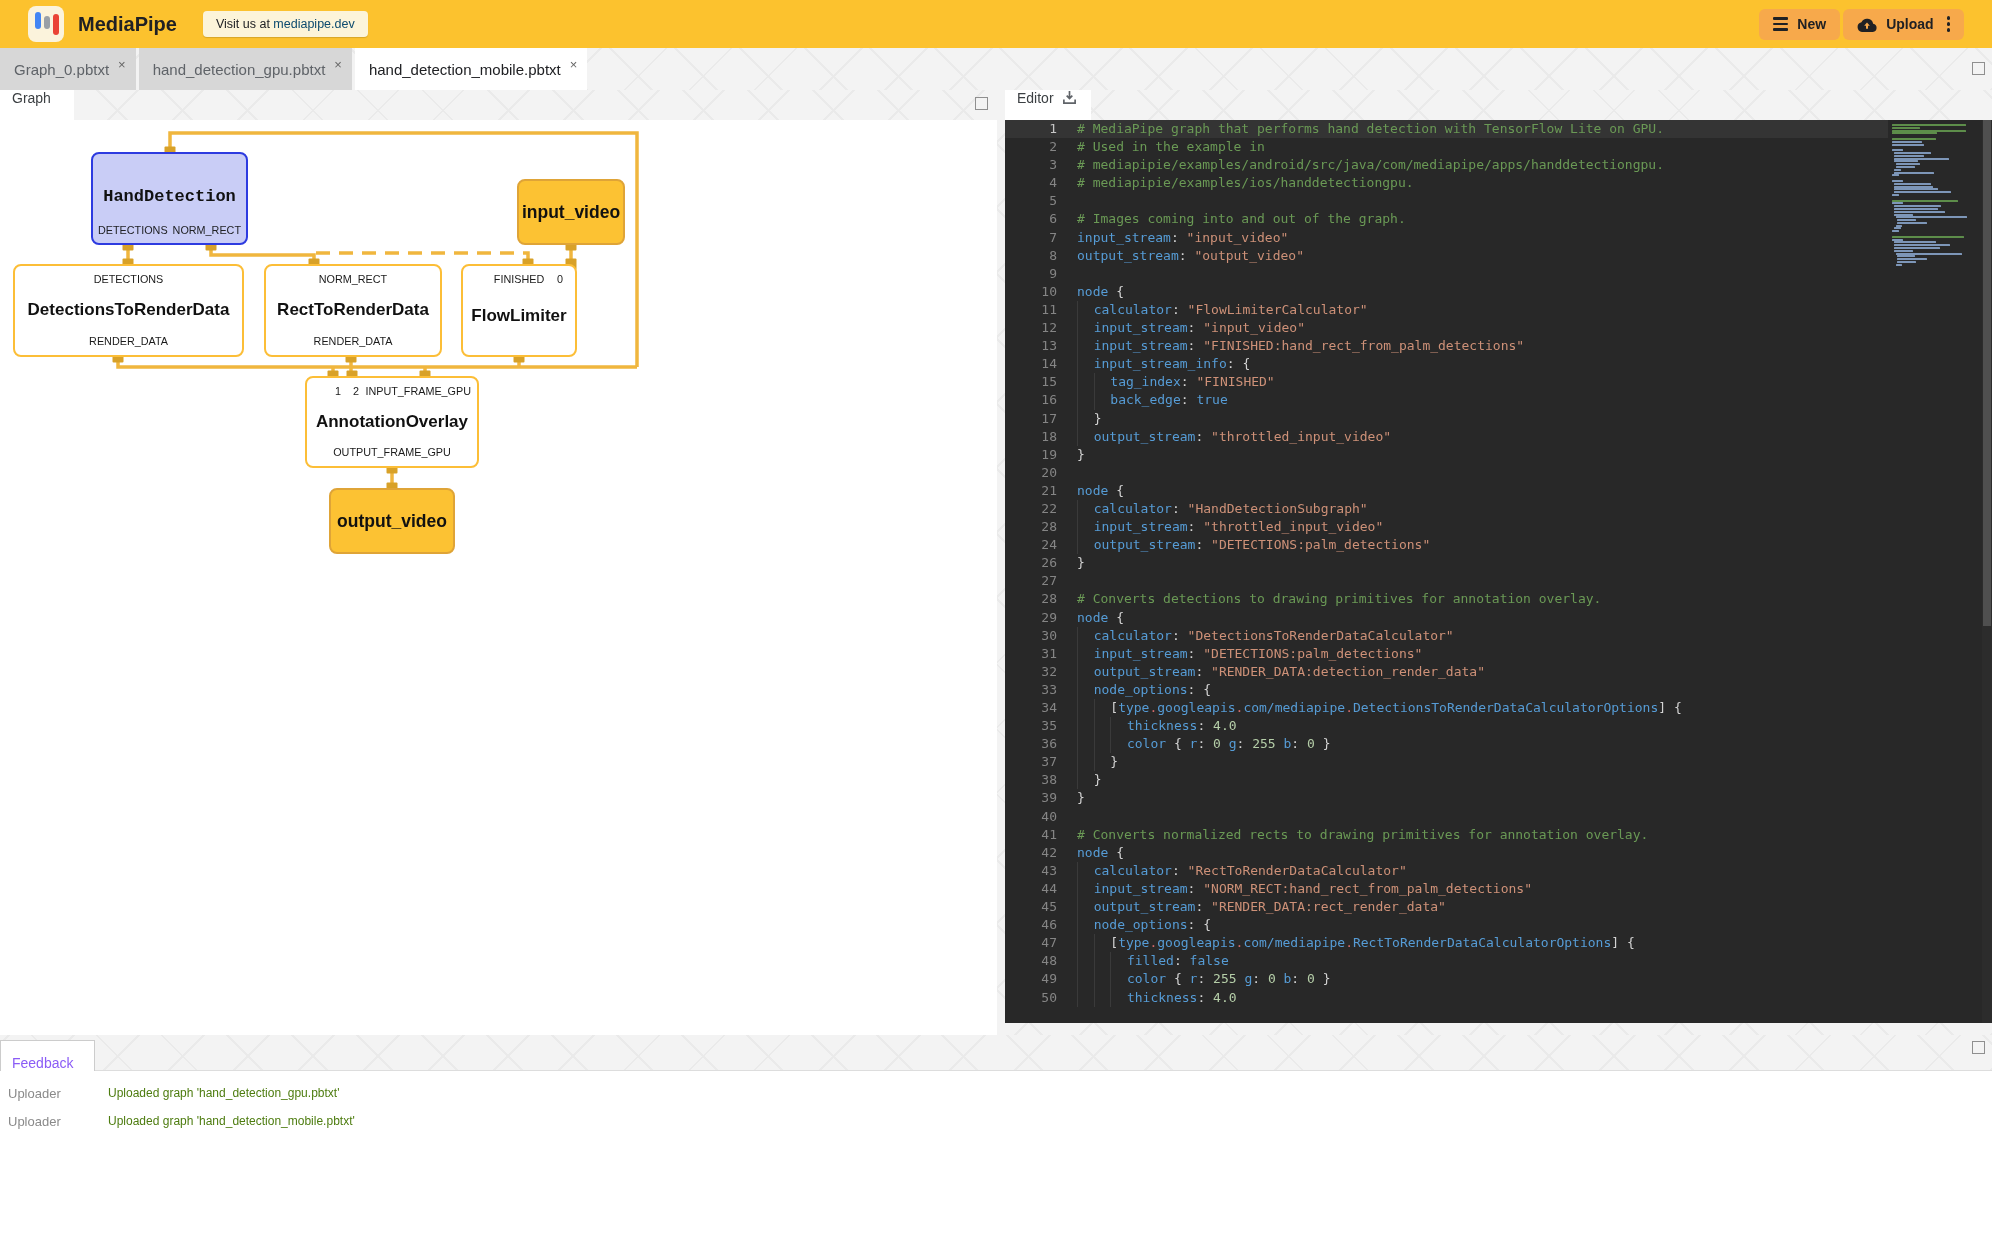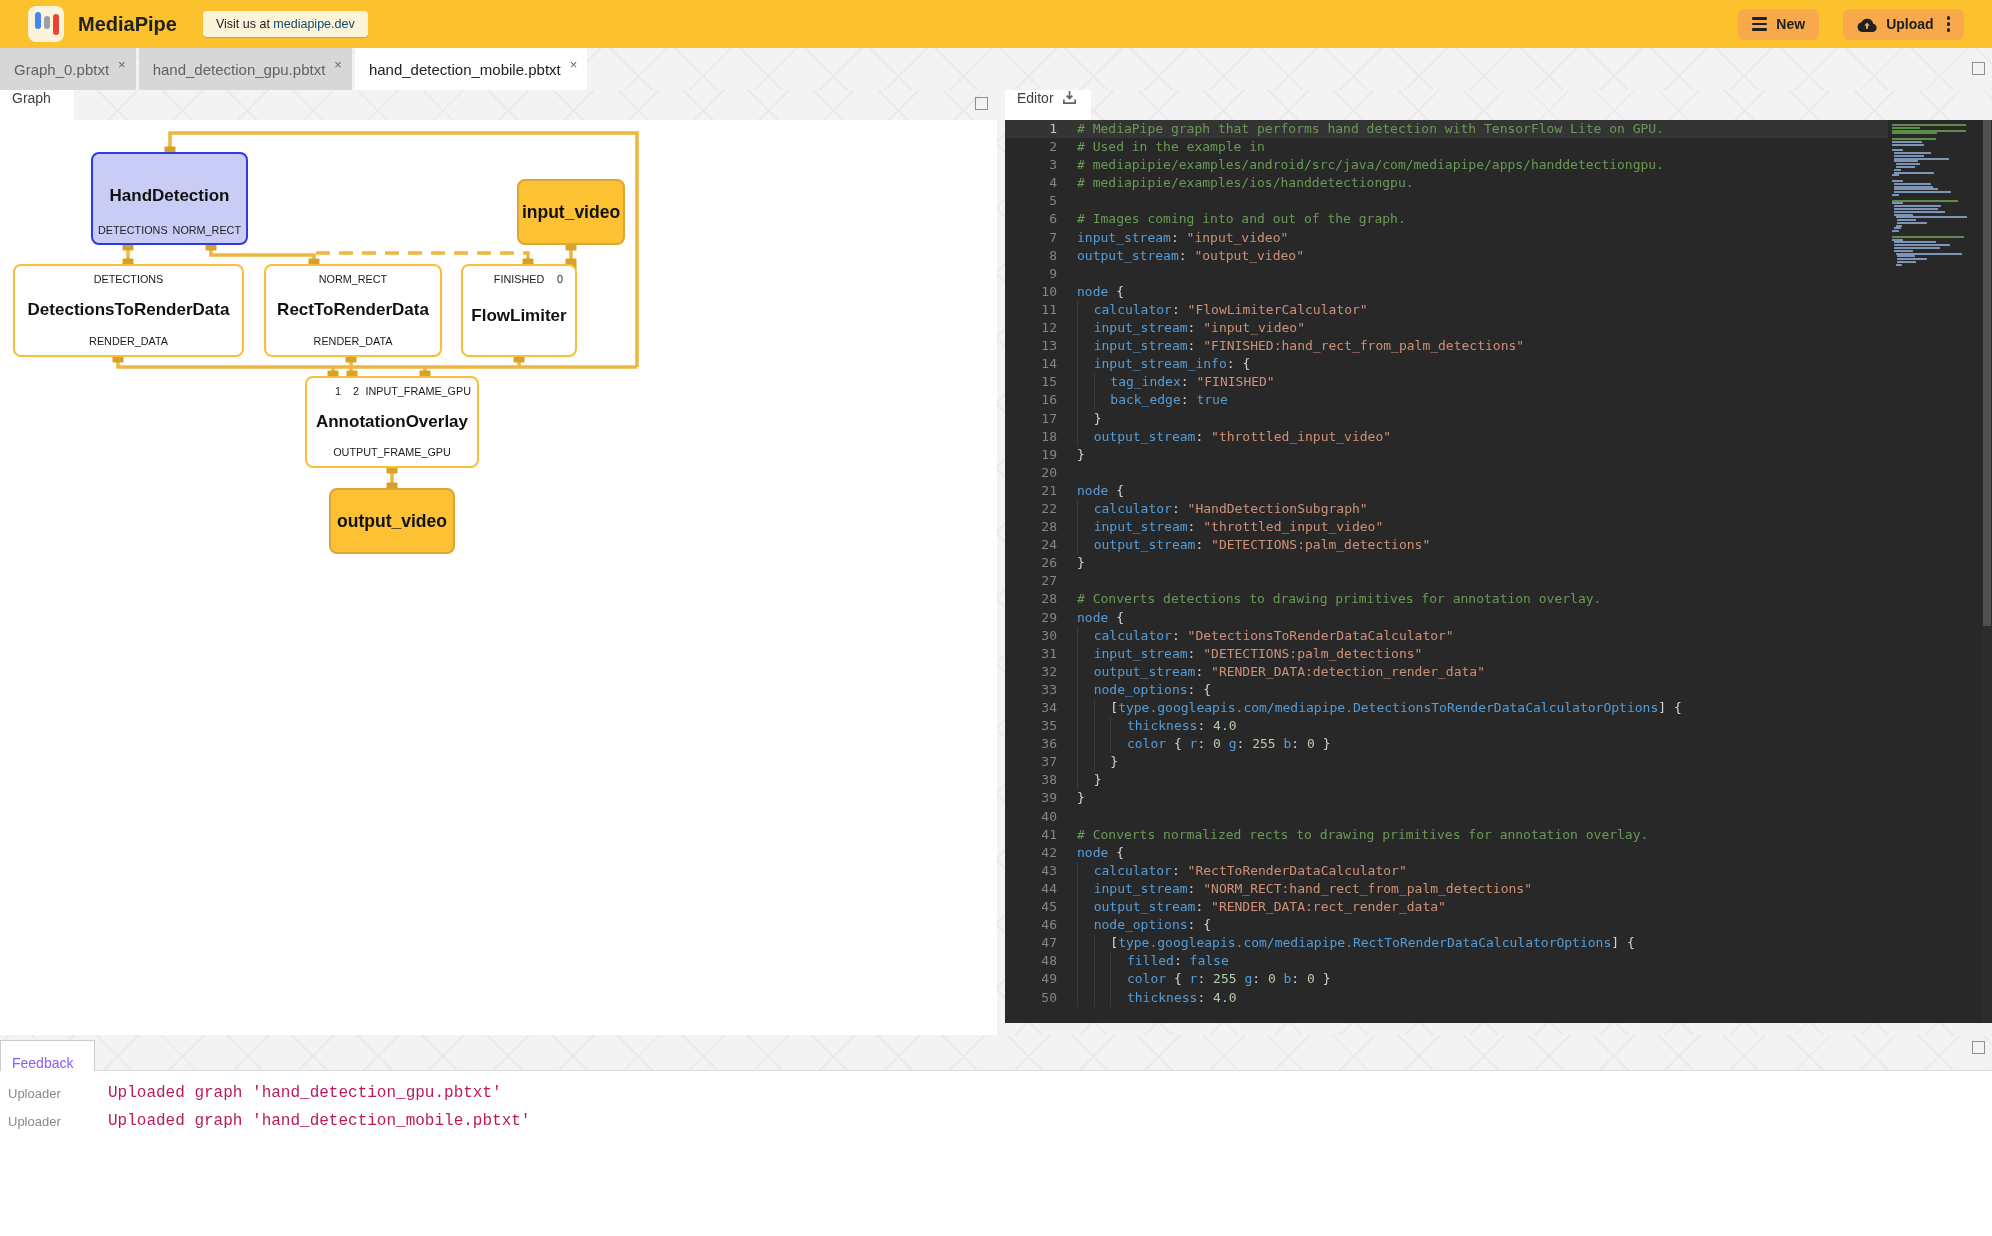"New" .appbtns { gap: 24px -> 3px }
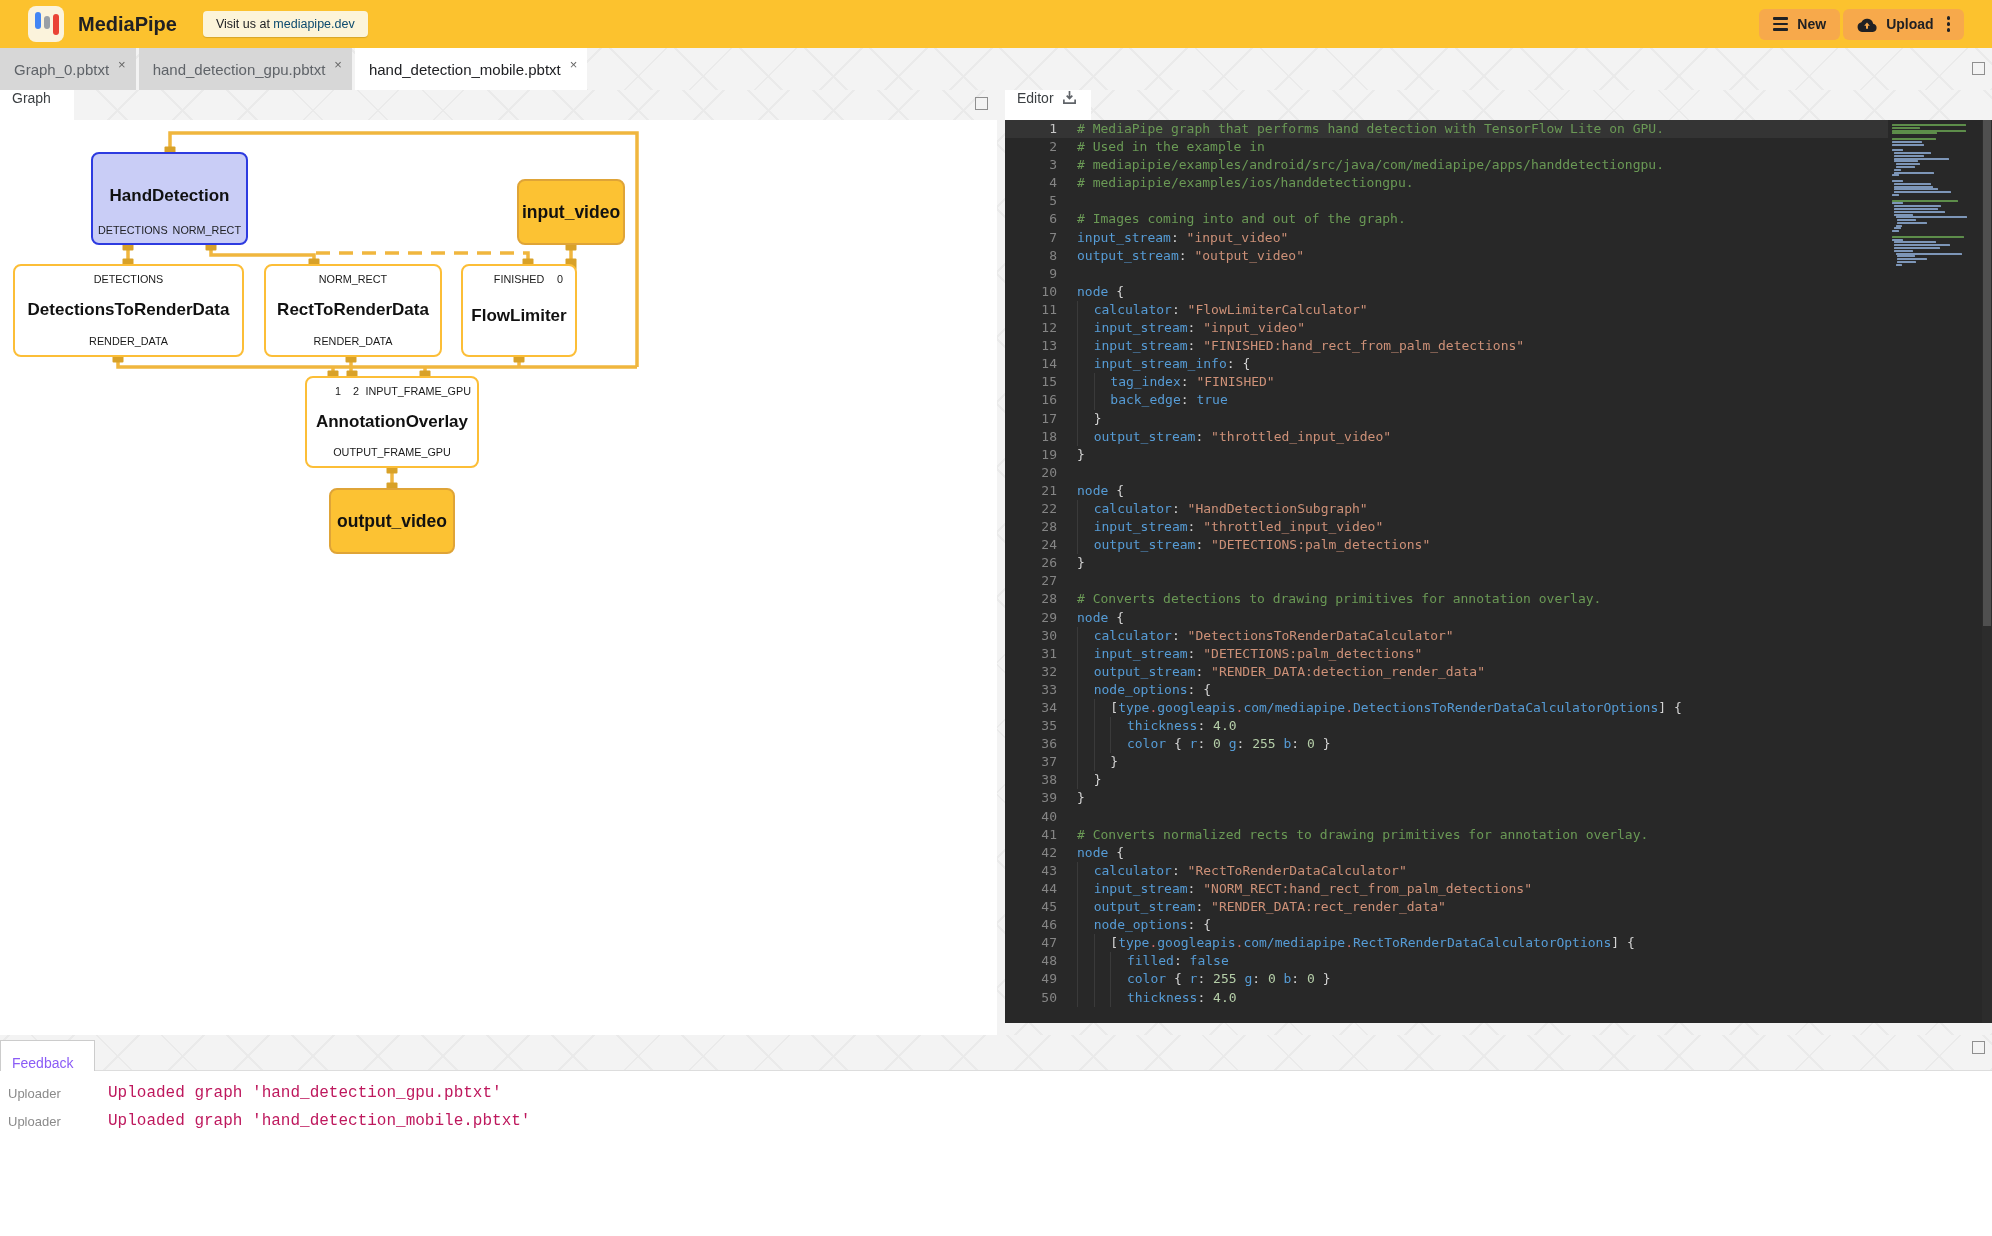"HandDetection" .sub-inner .gtitle { font-family: none -> Liberation Mono, monospace }
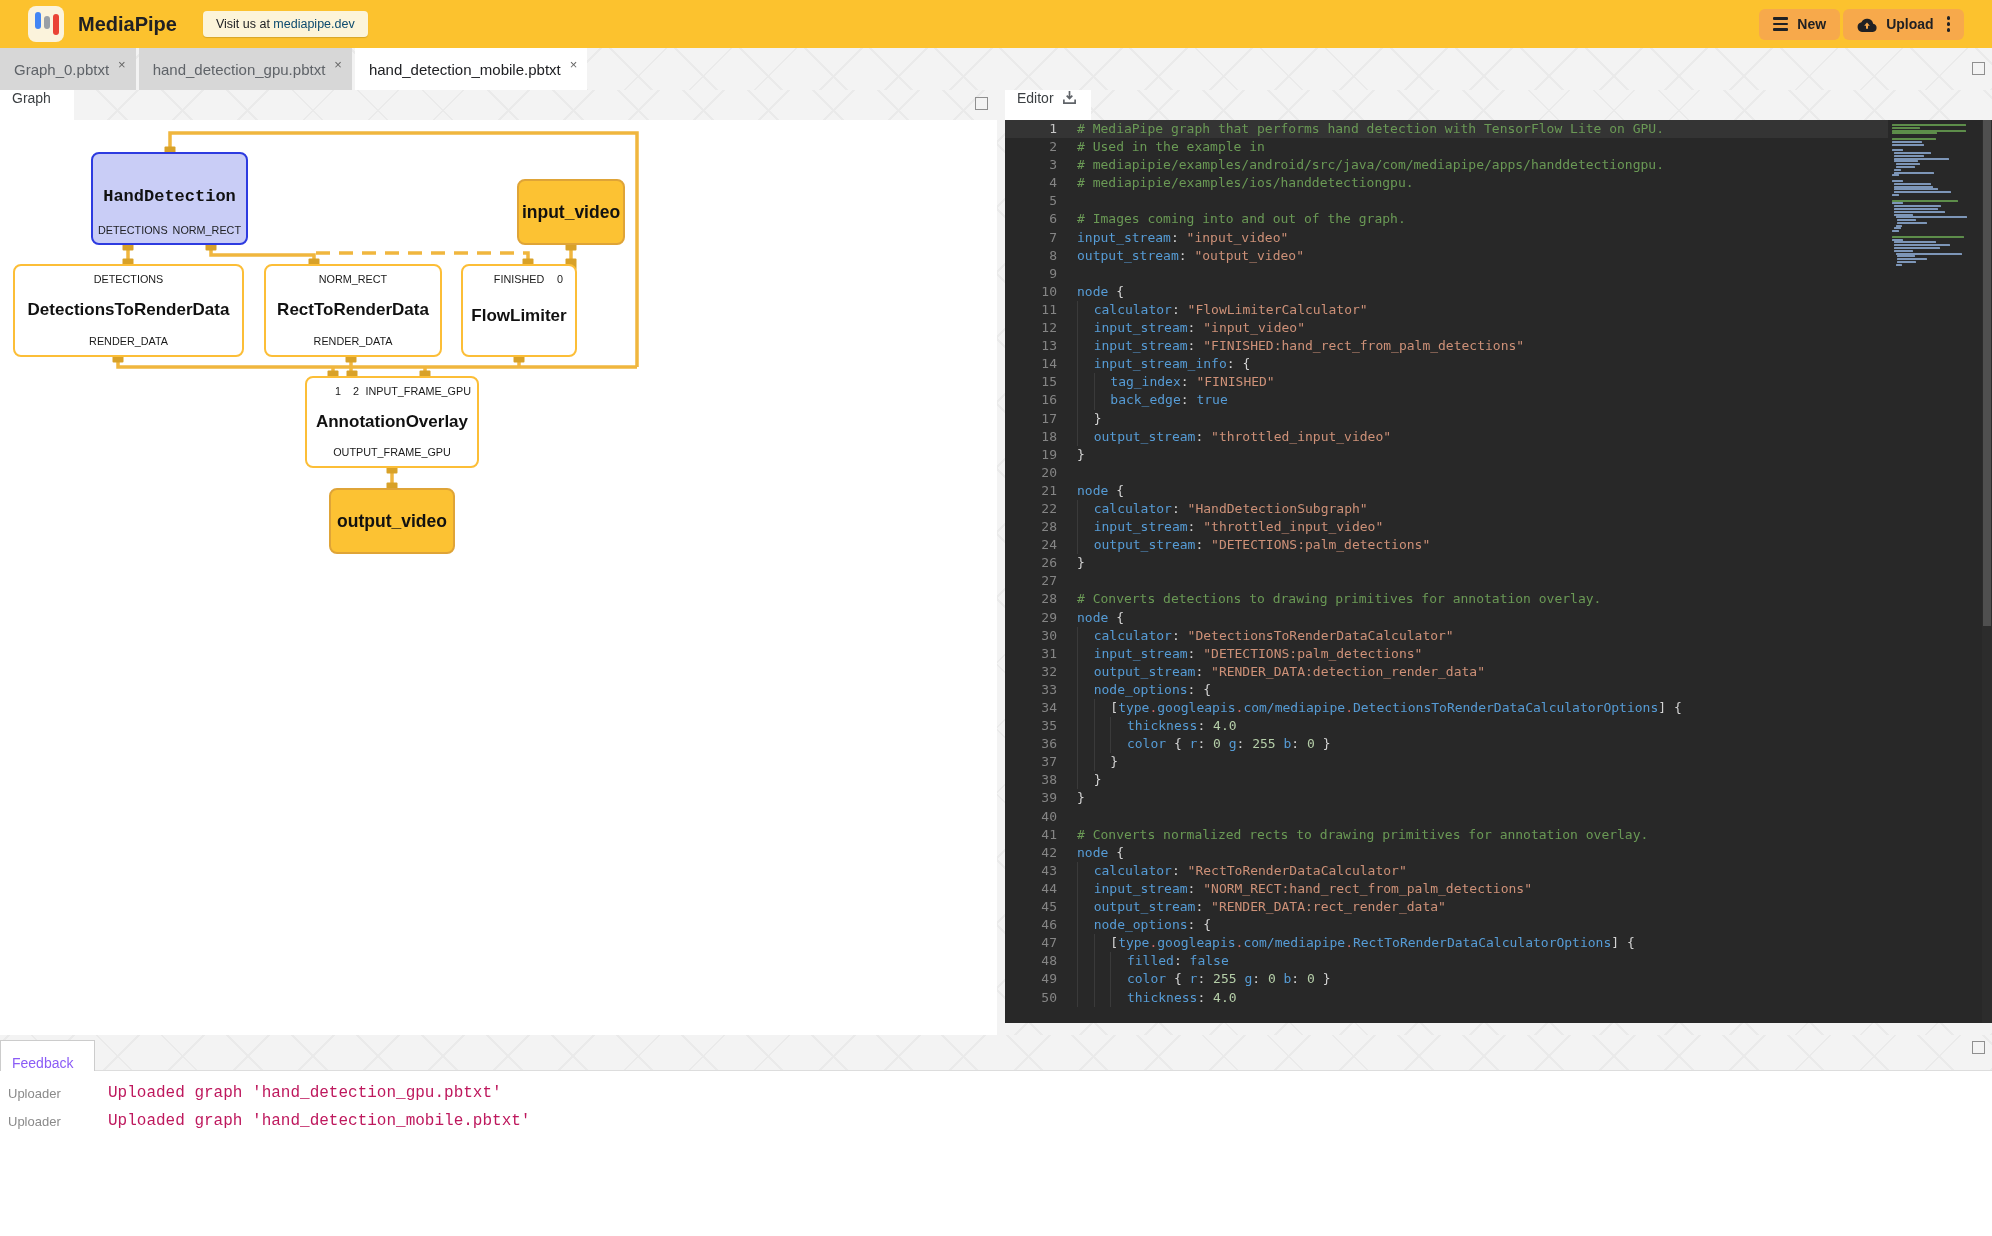"Uploaded graph" .ftxt { color: #be185d -> #4d7c0f; font-family: Liberation Mono, monospace -> none; font-size: 16px -> 12px }
